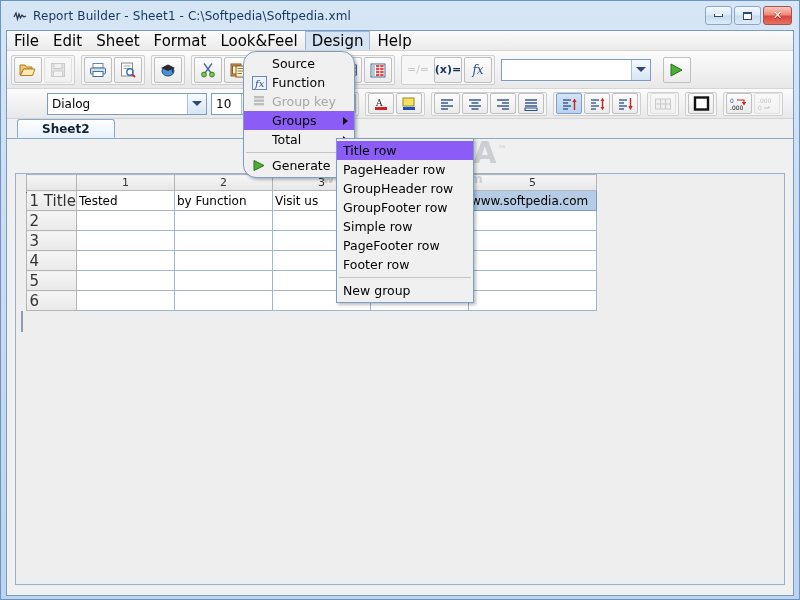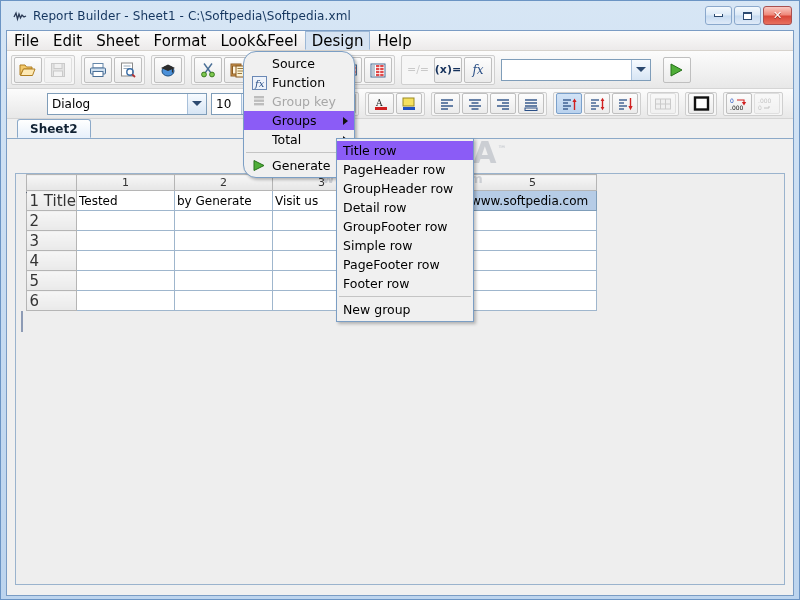"Sheet2" #tab-sheet2 { padding: 0 12px -> 0 24px }
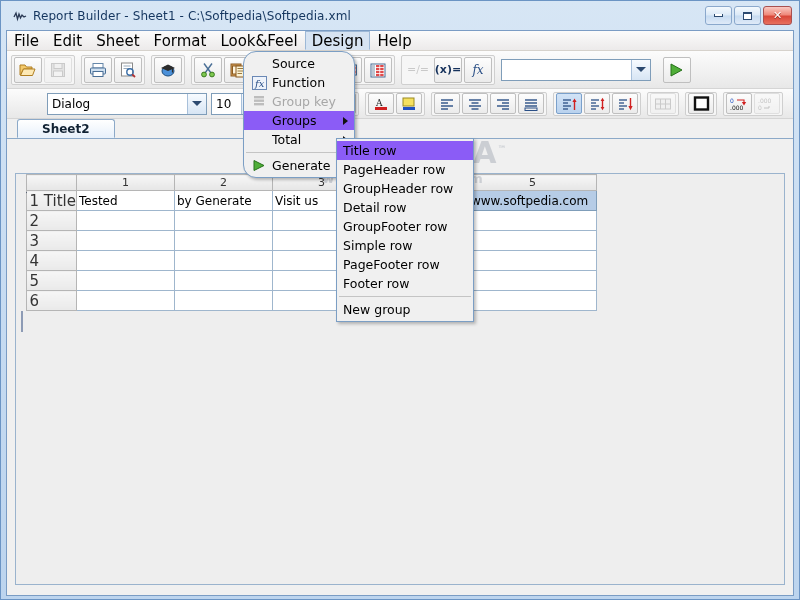"by Generate" td.cell { text: Generate -> Function }
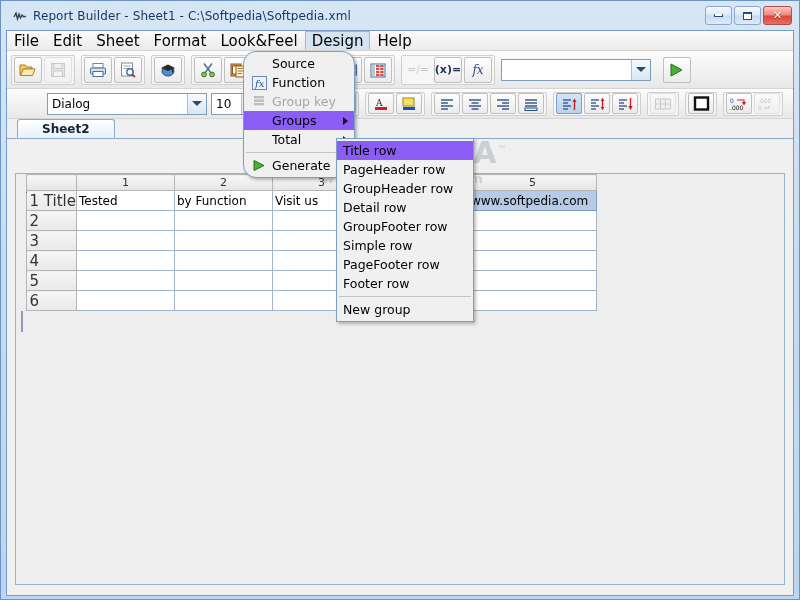"Detail row" div.mitem { html: <div> <span>Detail row</span> </div> -> none }
